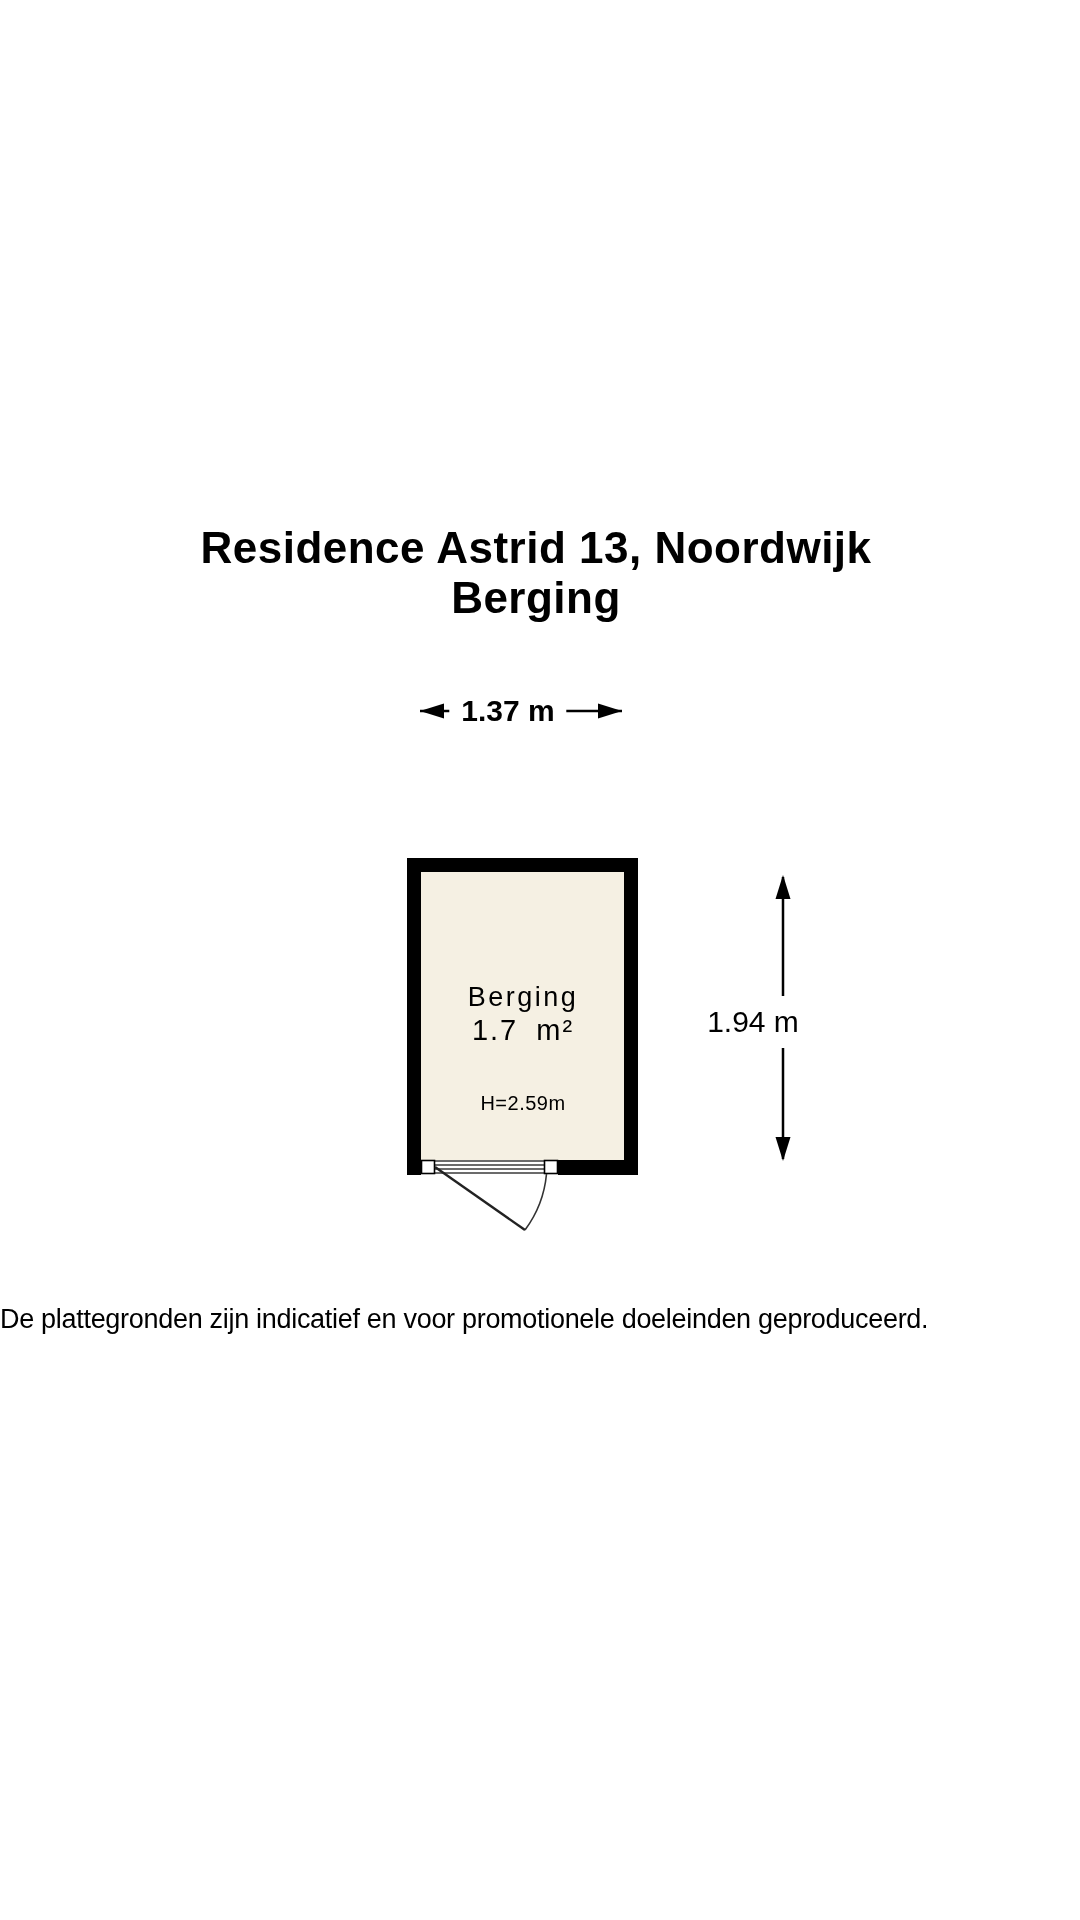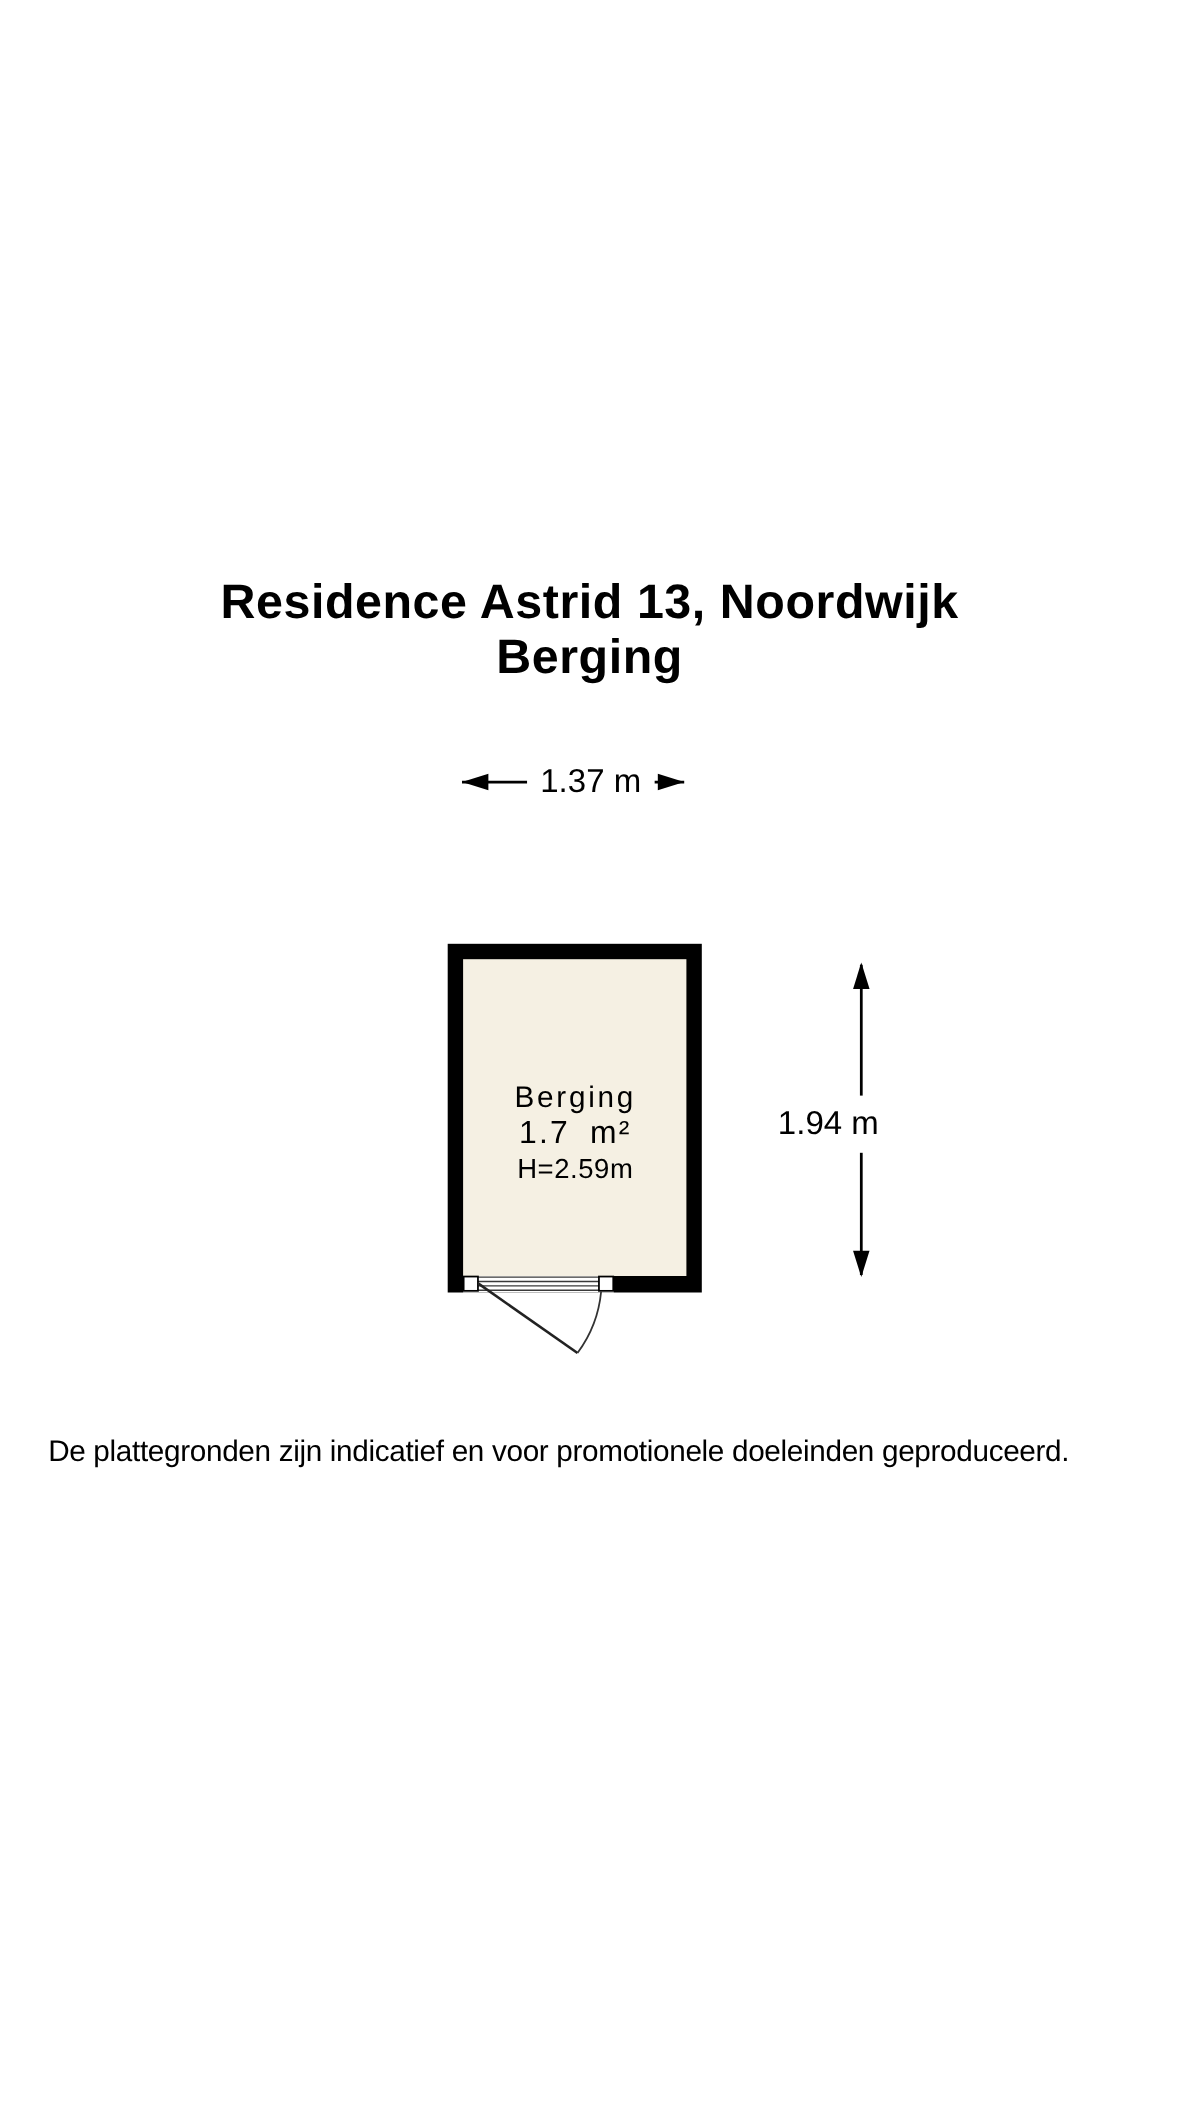"1.37 m" #width-dim-label { font-weight: none -> bold; left: 537px -> 508px }
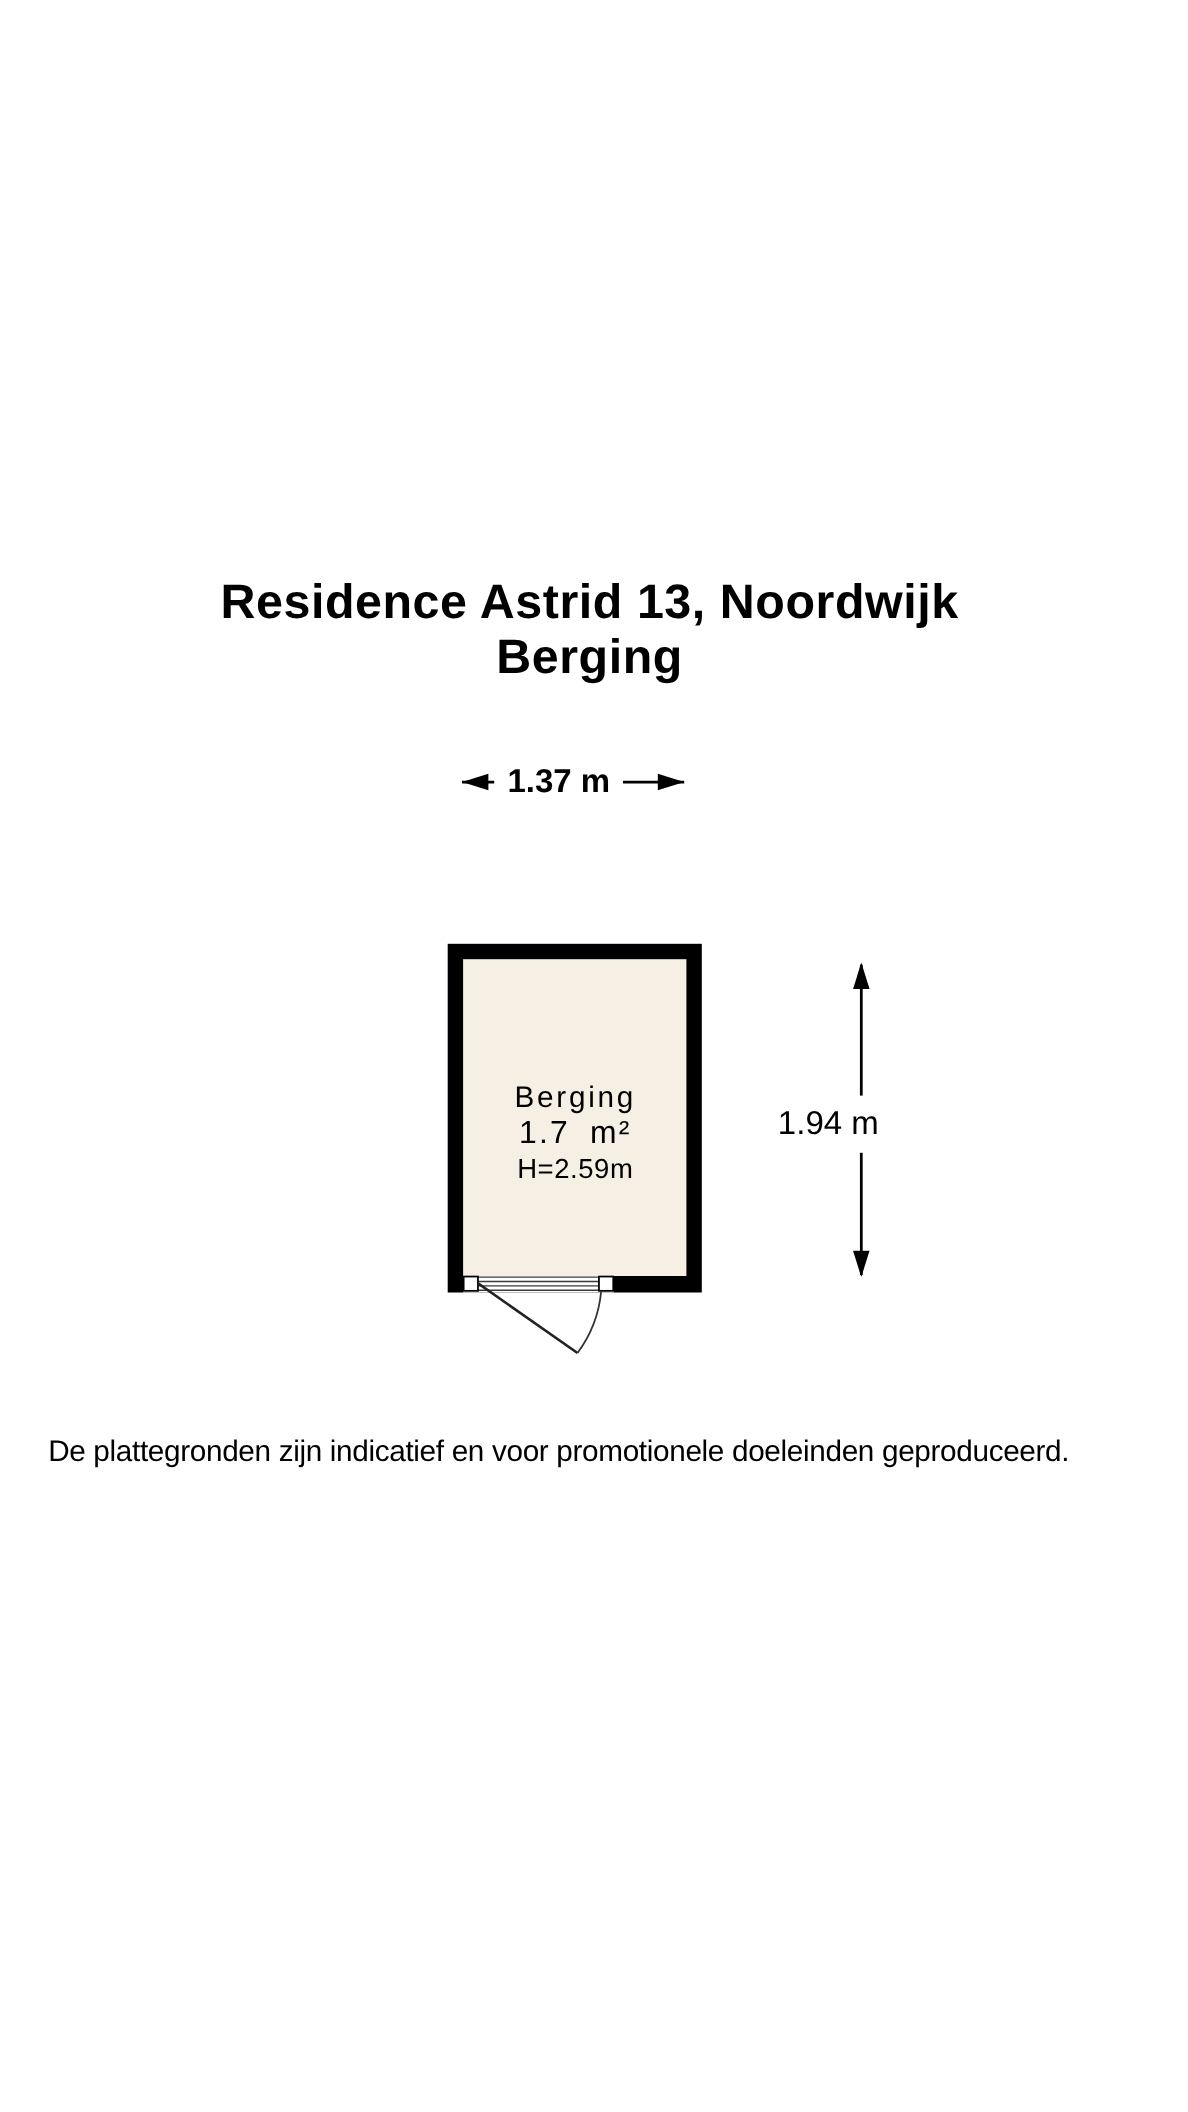"H=2.59m" .room-ceiling { font-size: 25px -> 20px; margin-top: none -> 40px }
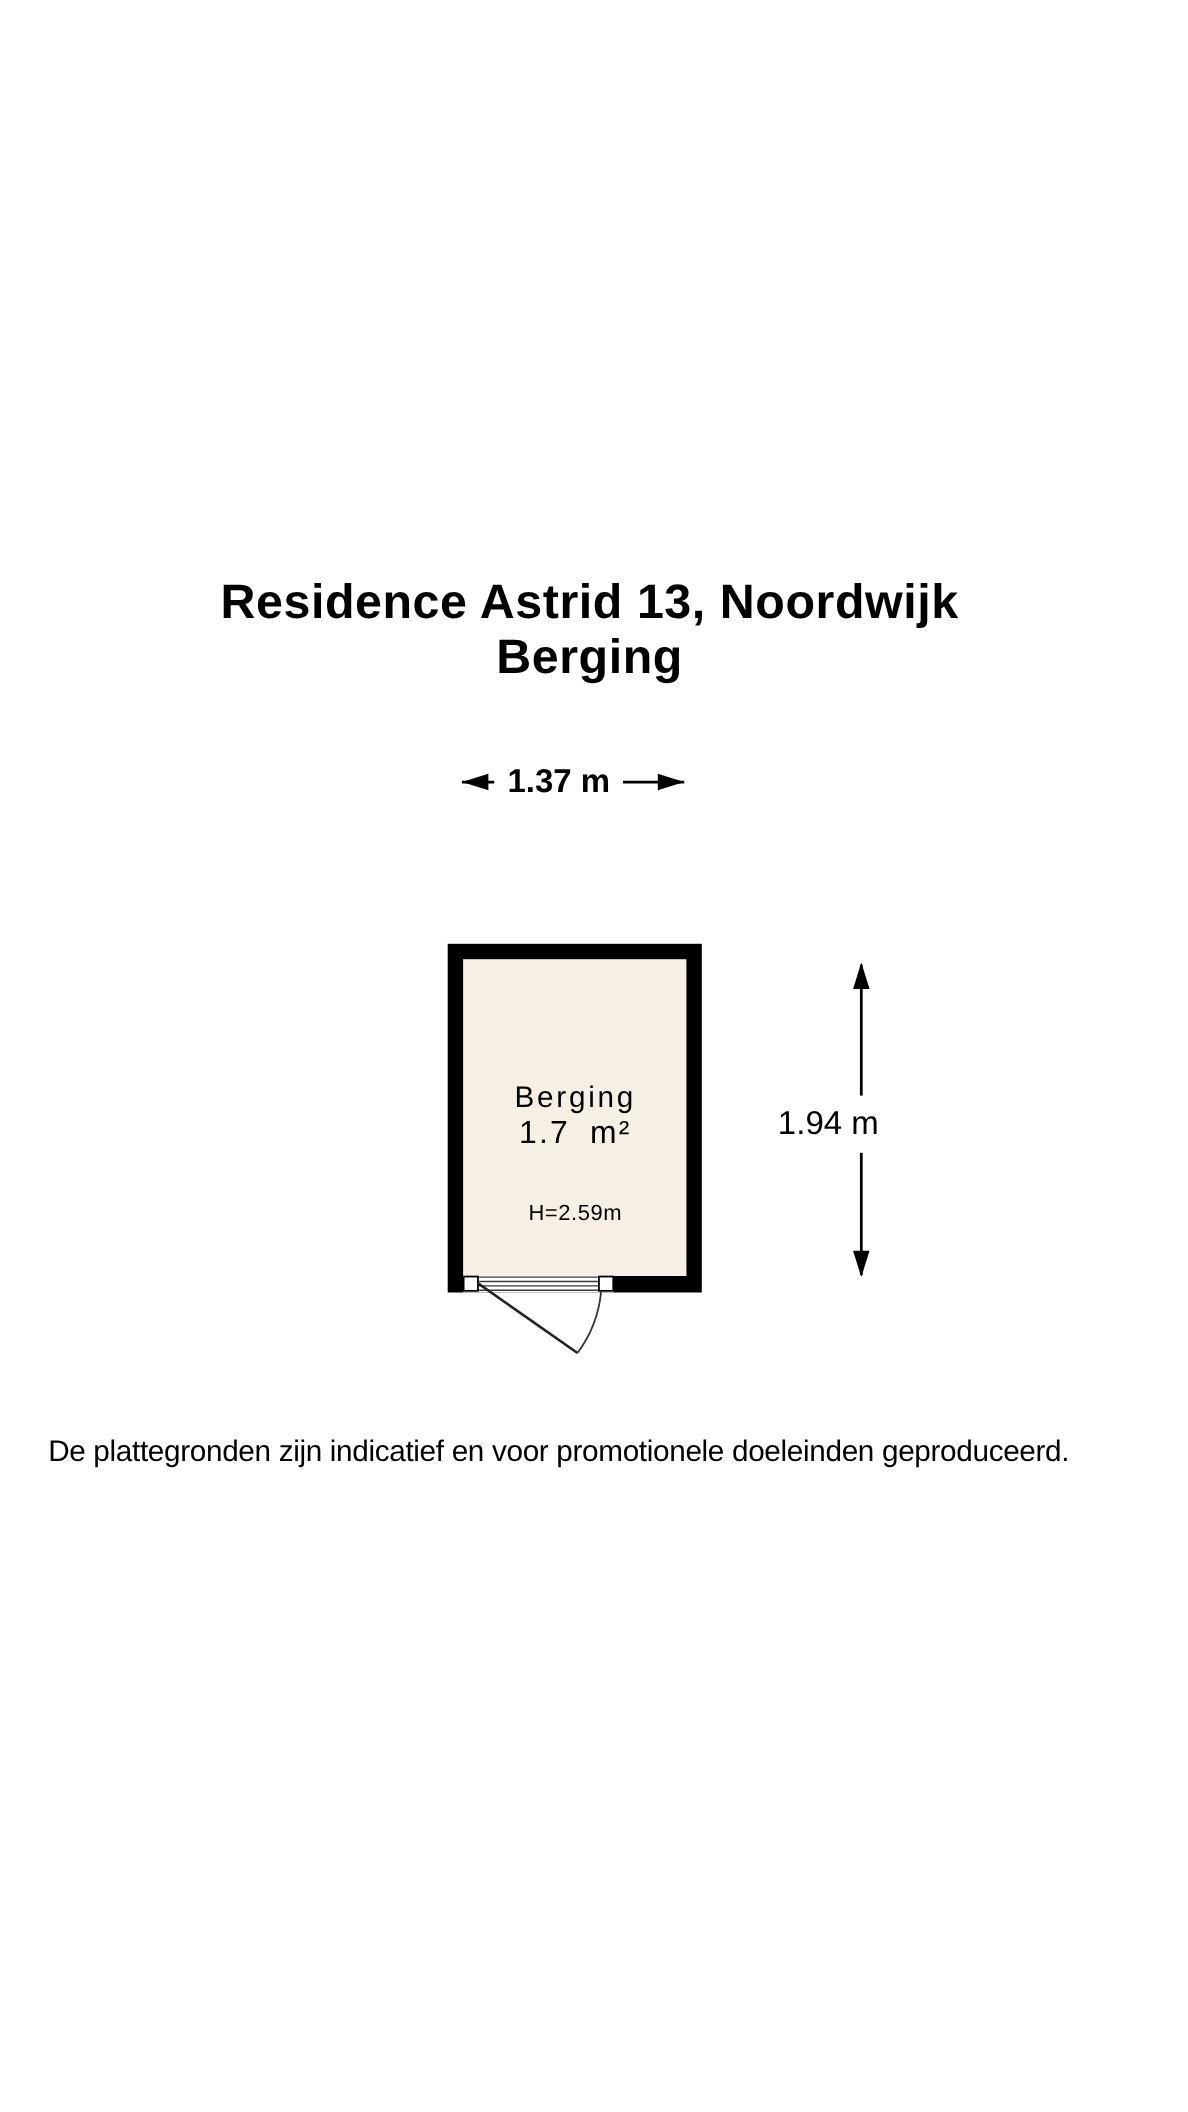"De plattegronden zijn indicatief en" .footer-block { text-align: right -> left }
